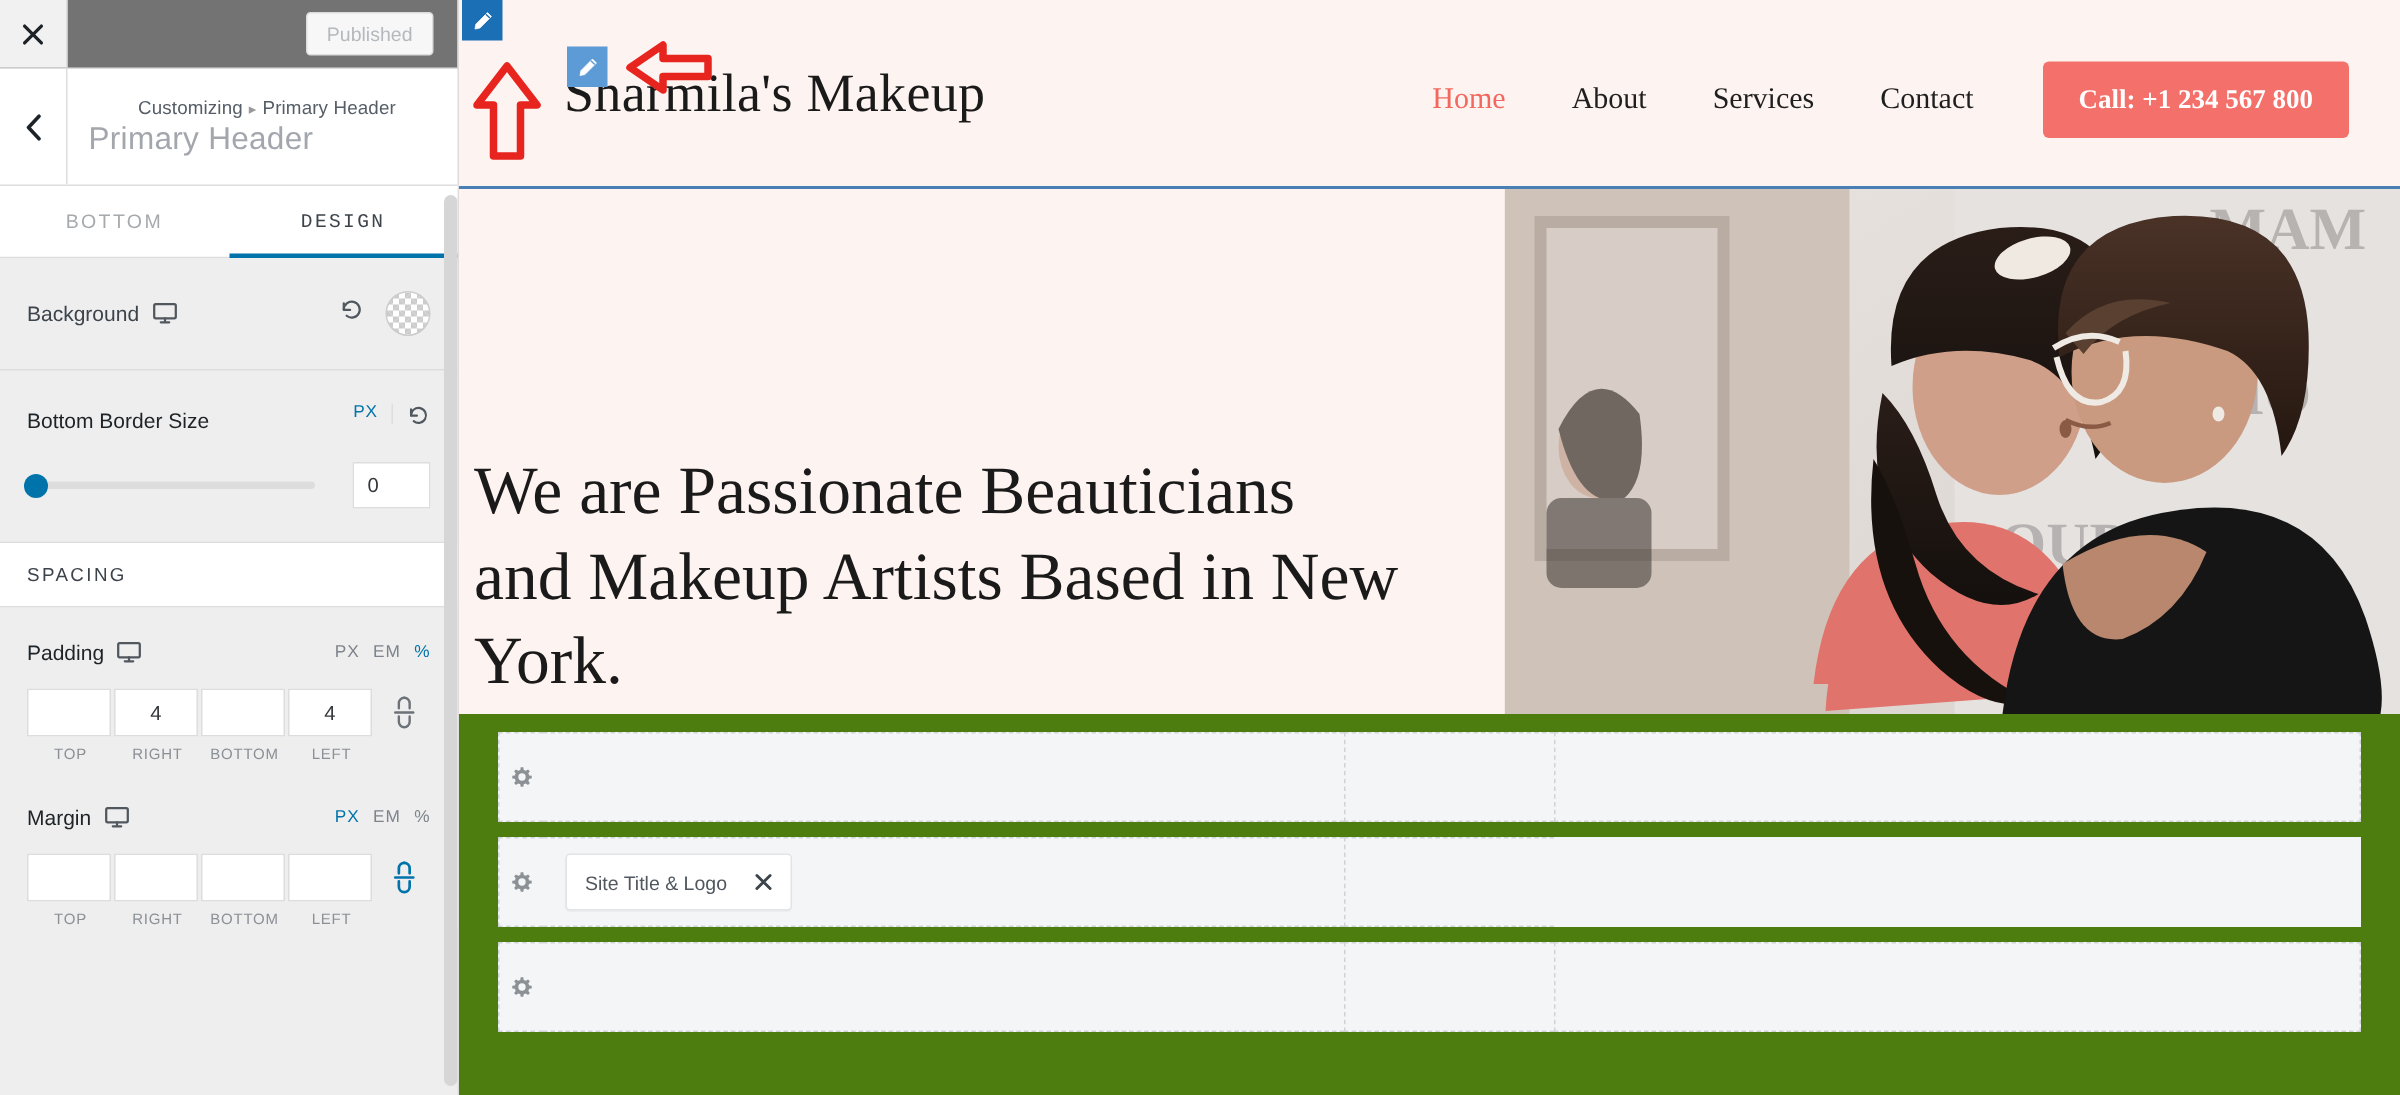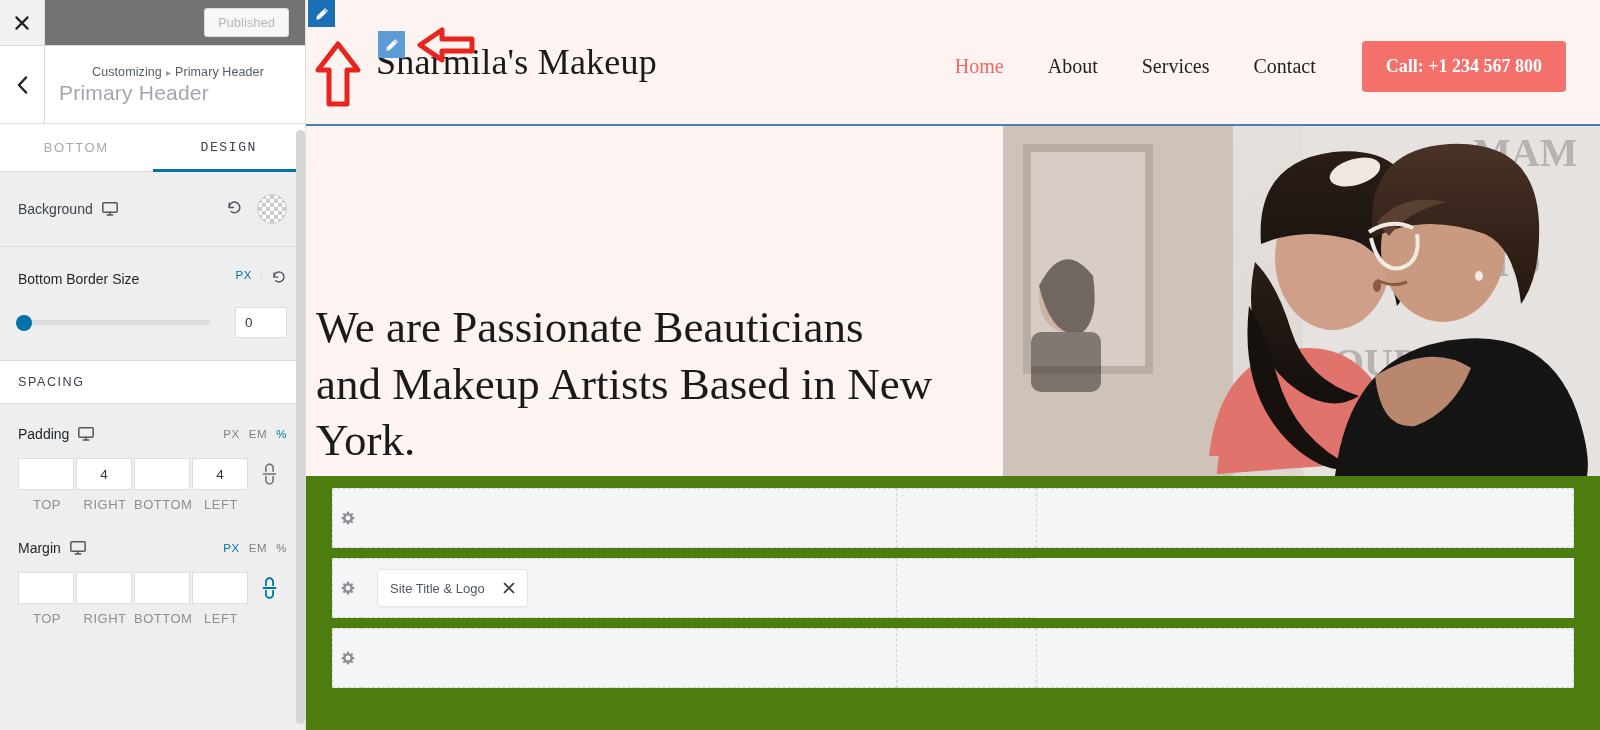"TOP" .sp-cap { font-size: 13px -> 10px }
